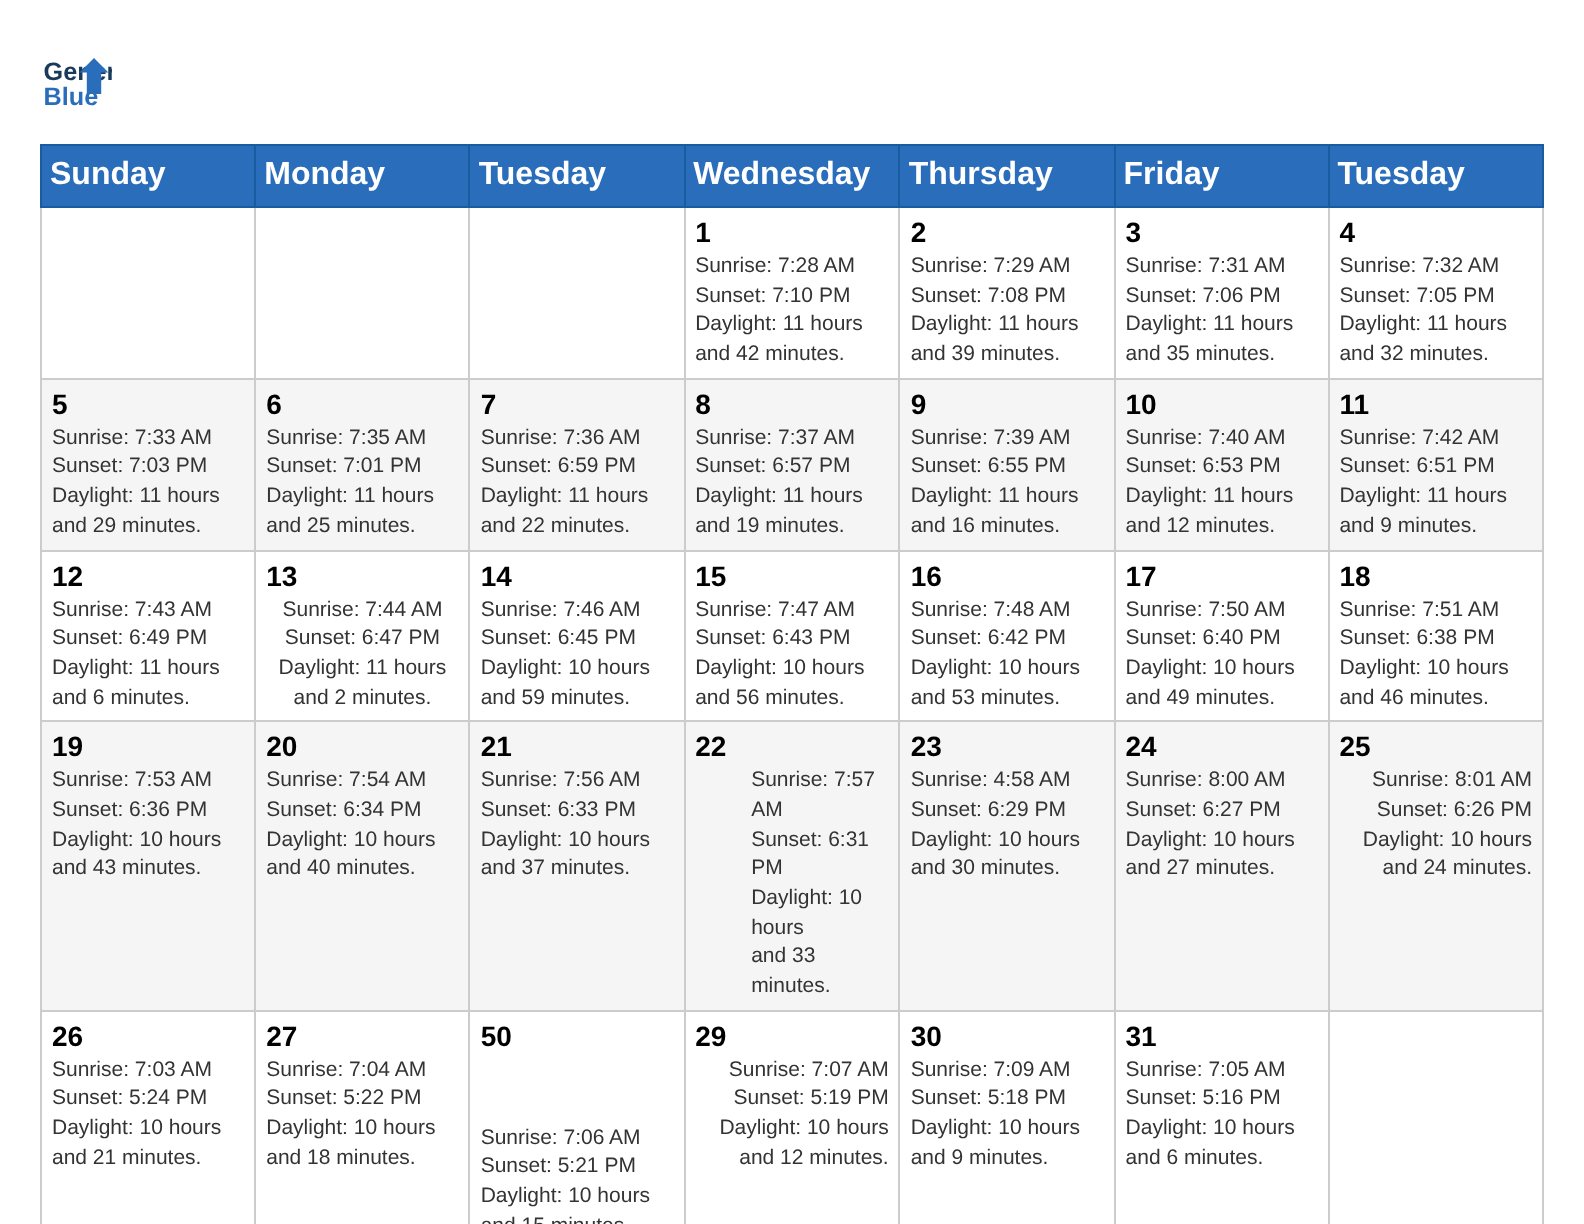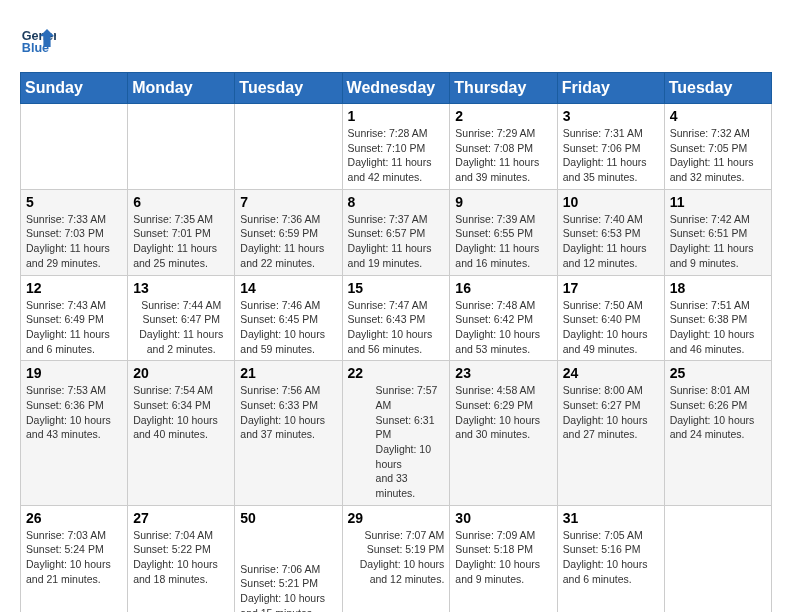"Sunrise: 8:01 AM" div.day-info { text-align: none -> right }
